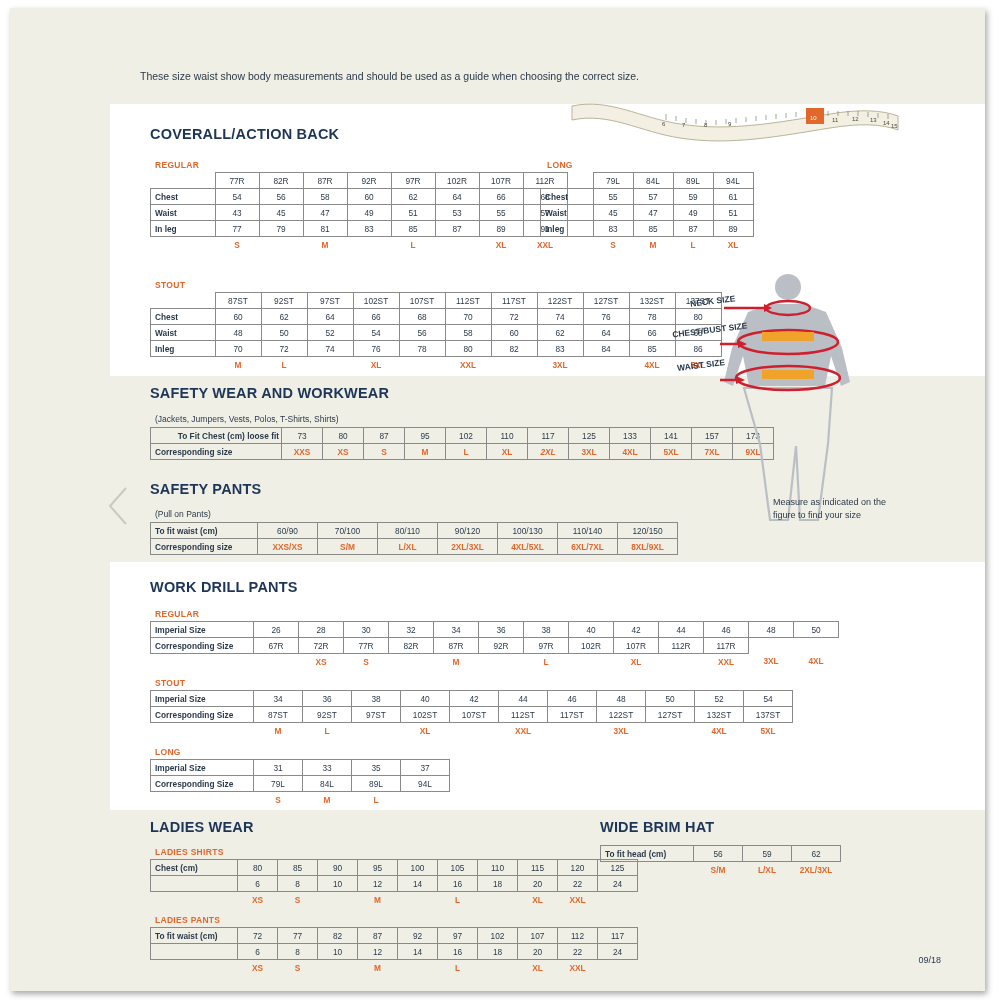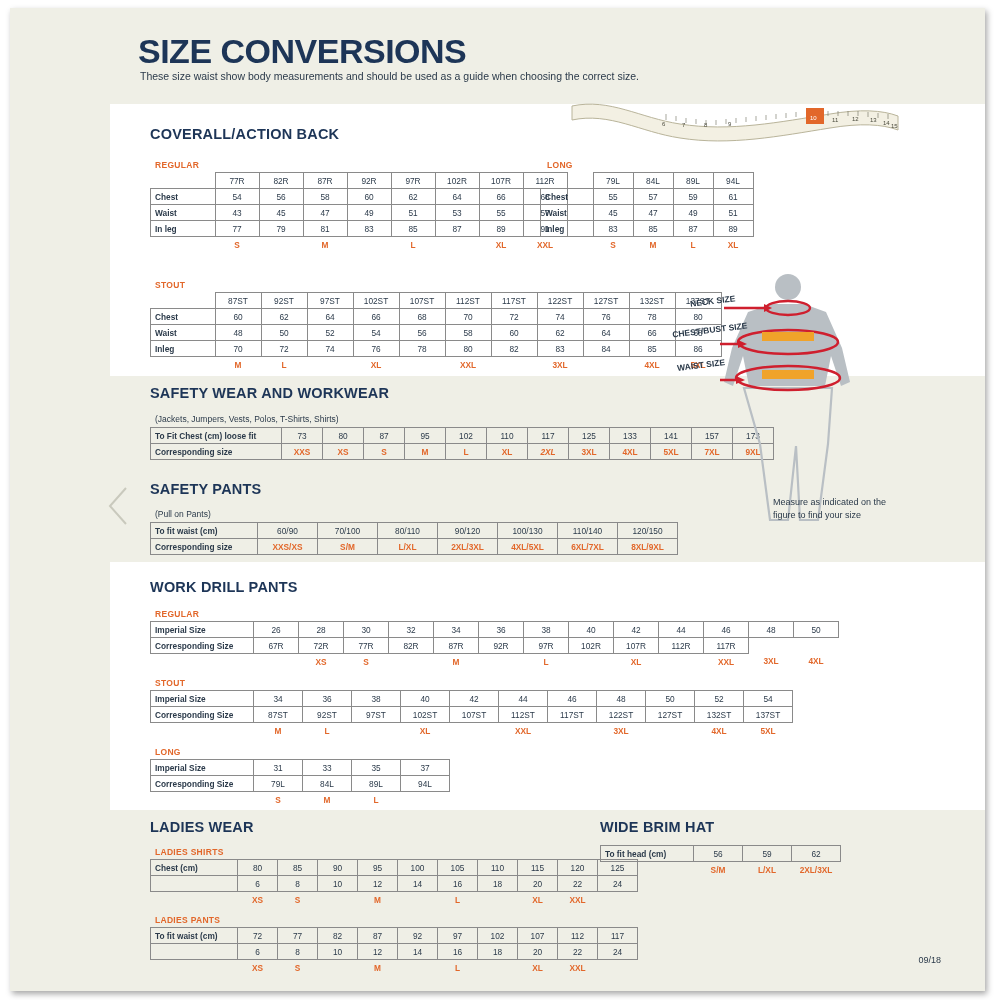"SIZE CONVERSIONS" h1.title { html: <h1>SIZE CONVERSIONS</h1> -> none }
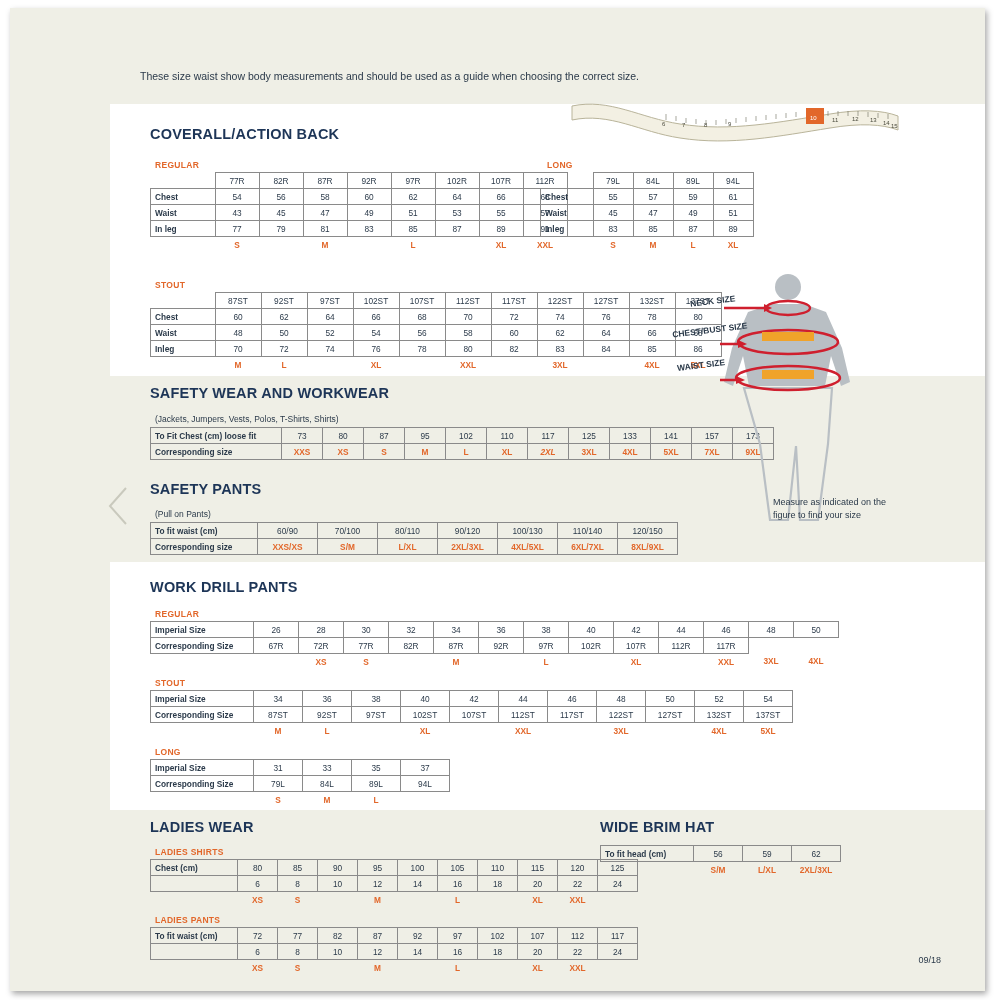"To Fit Chest (cm) loose" td.rowlab { text-align: none -> right }
